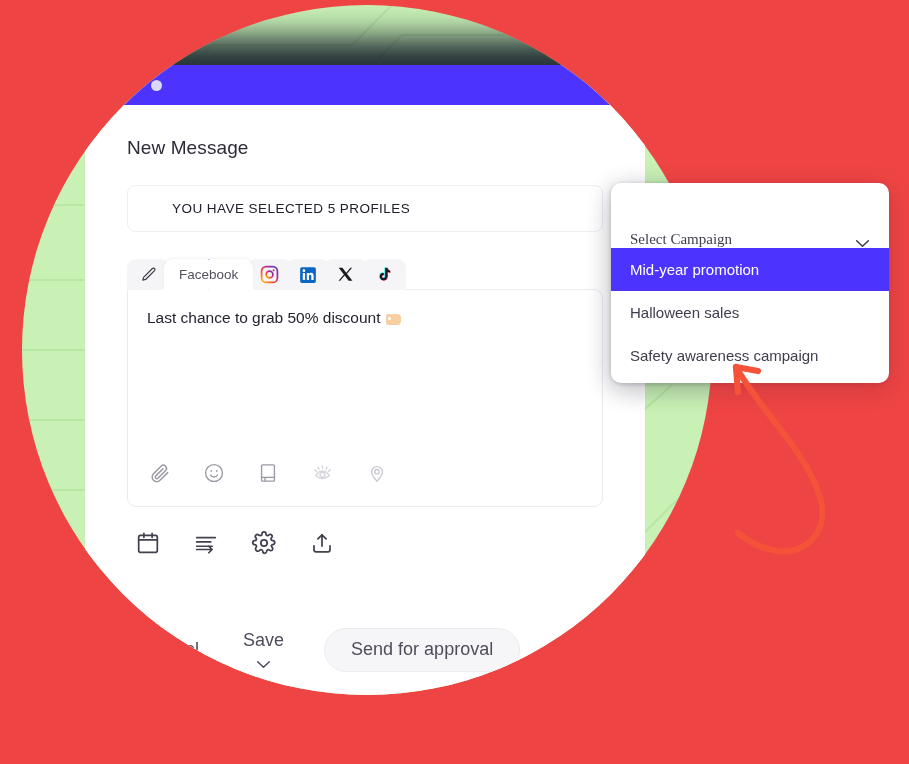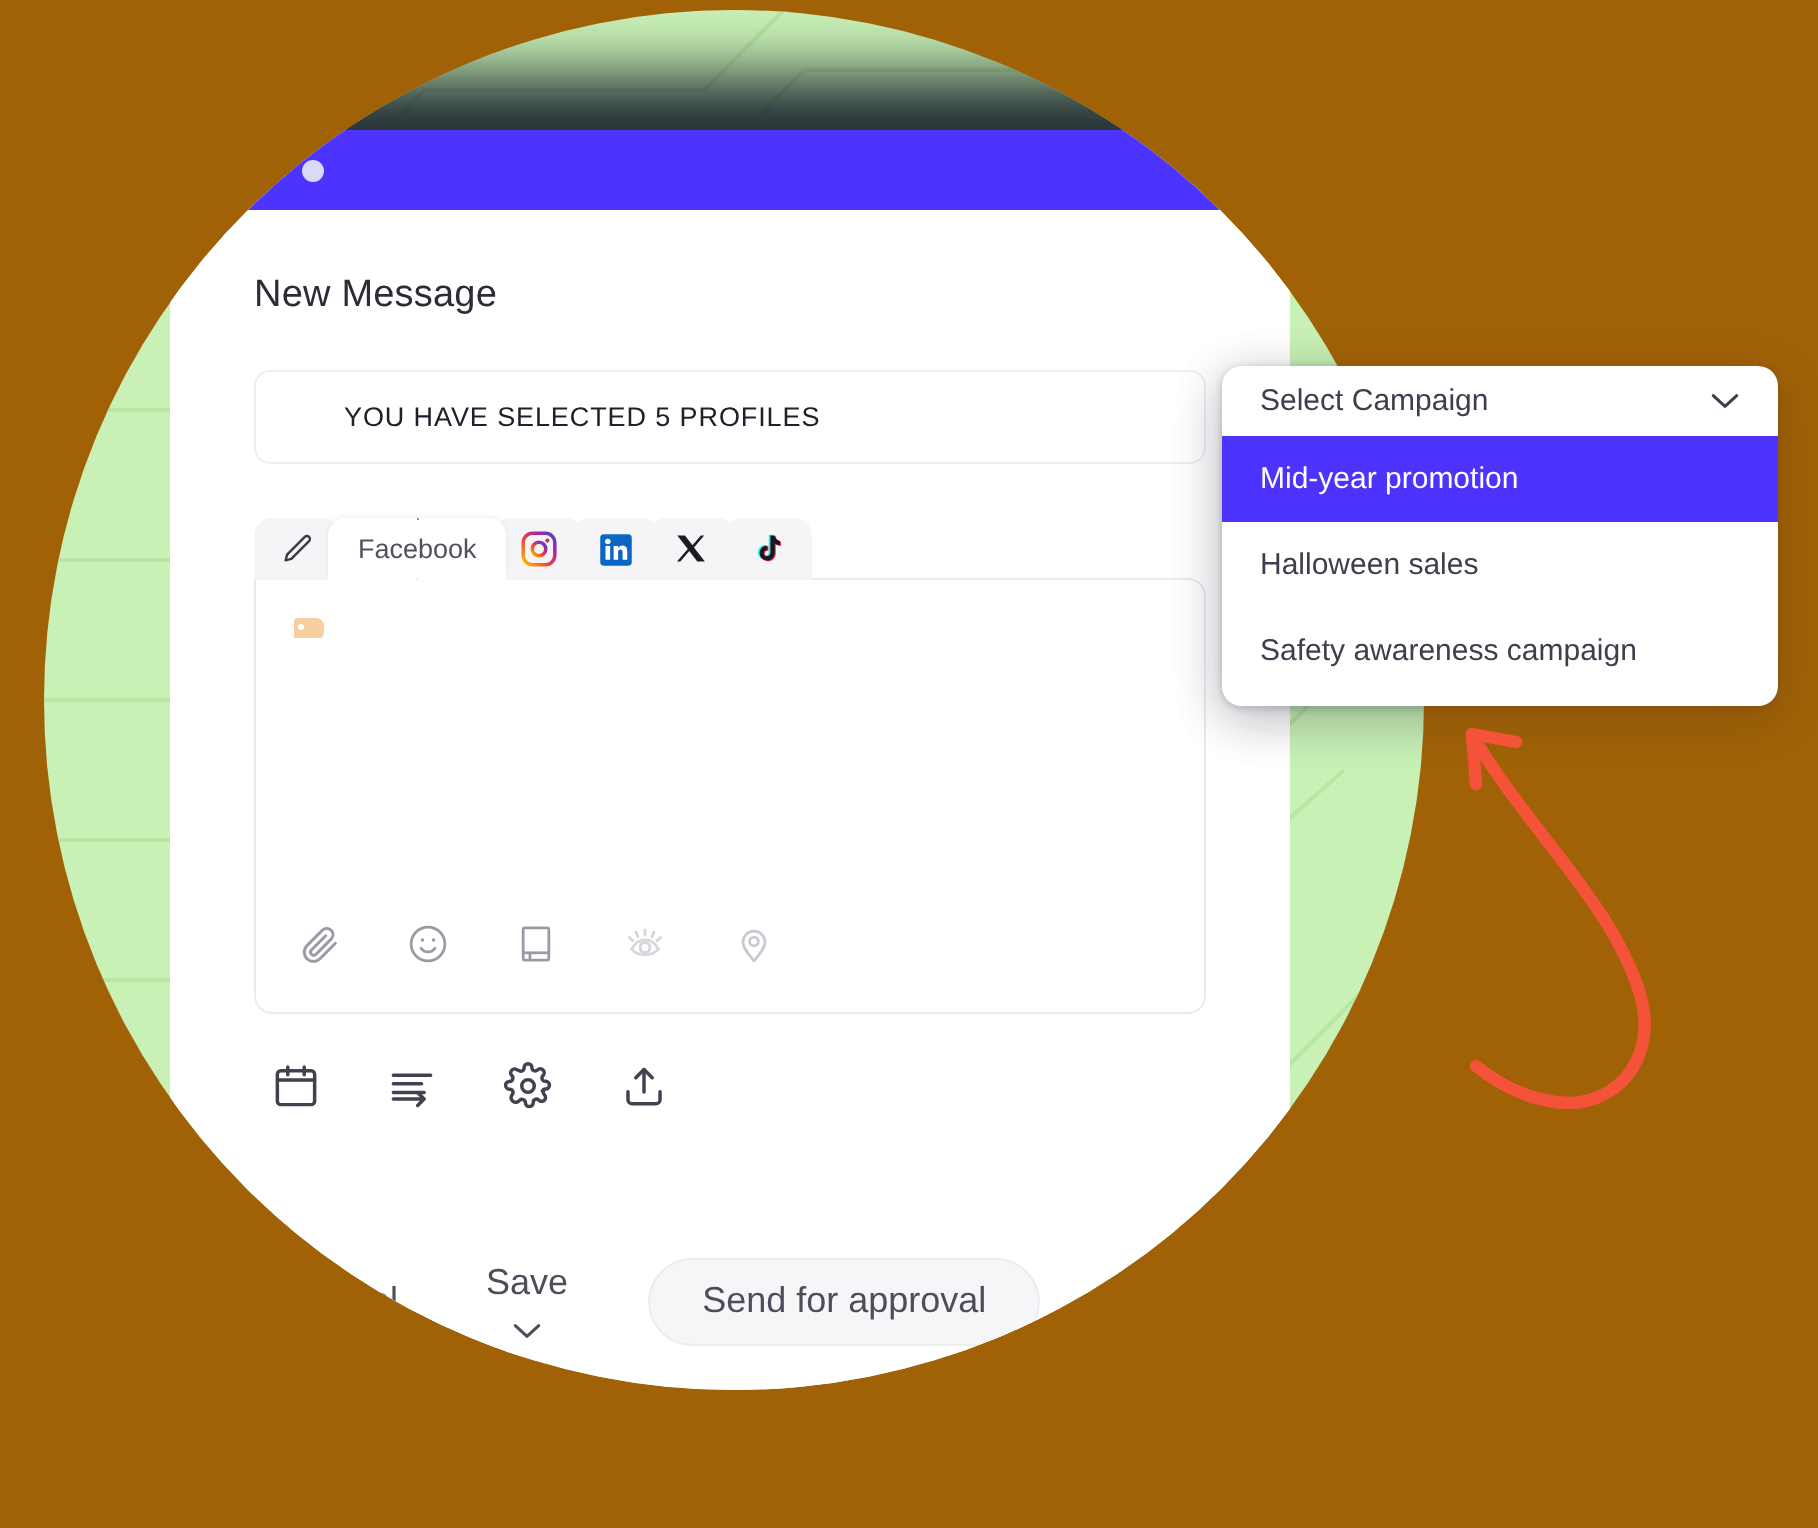"New Message" #stage { background: #a16207 -> #ef4444 }
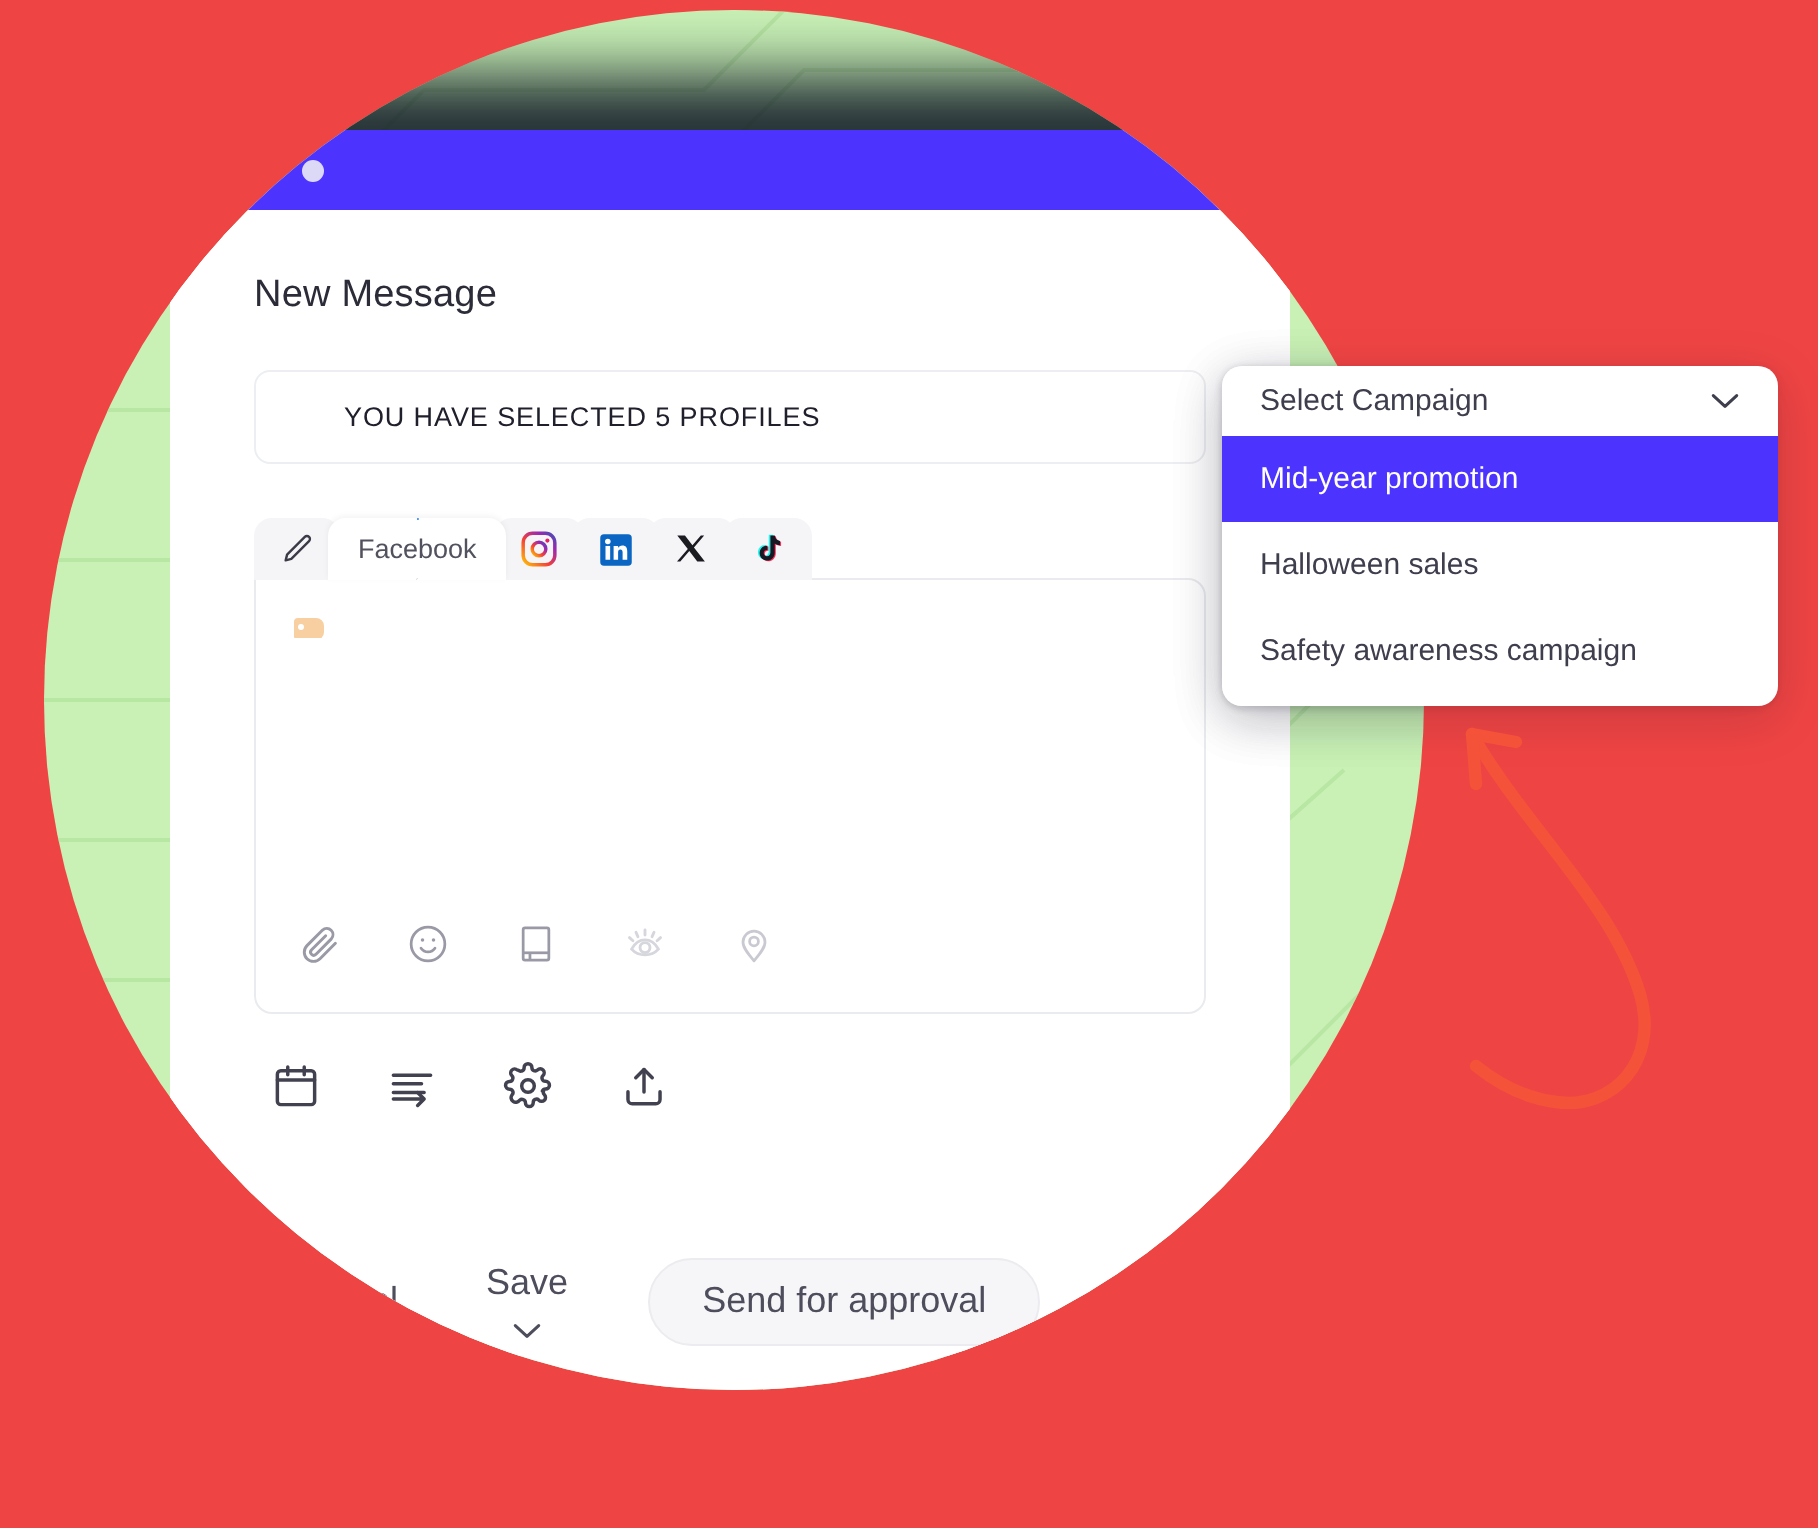"Select Campaign" .campaign-head { align-items: center -> flex-end; font-family: none -> Liberation Serif, serif; height: 35px -> 65px }
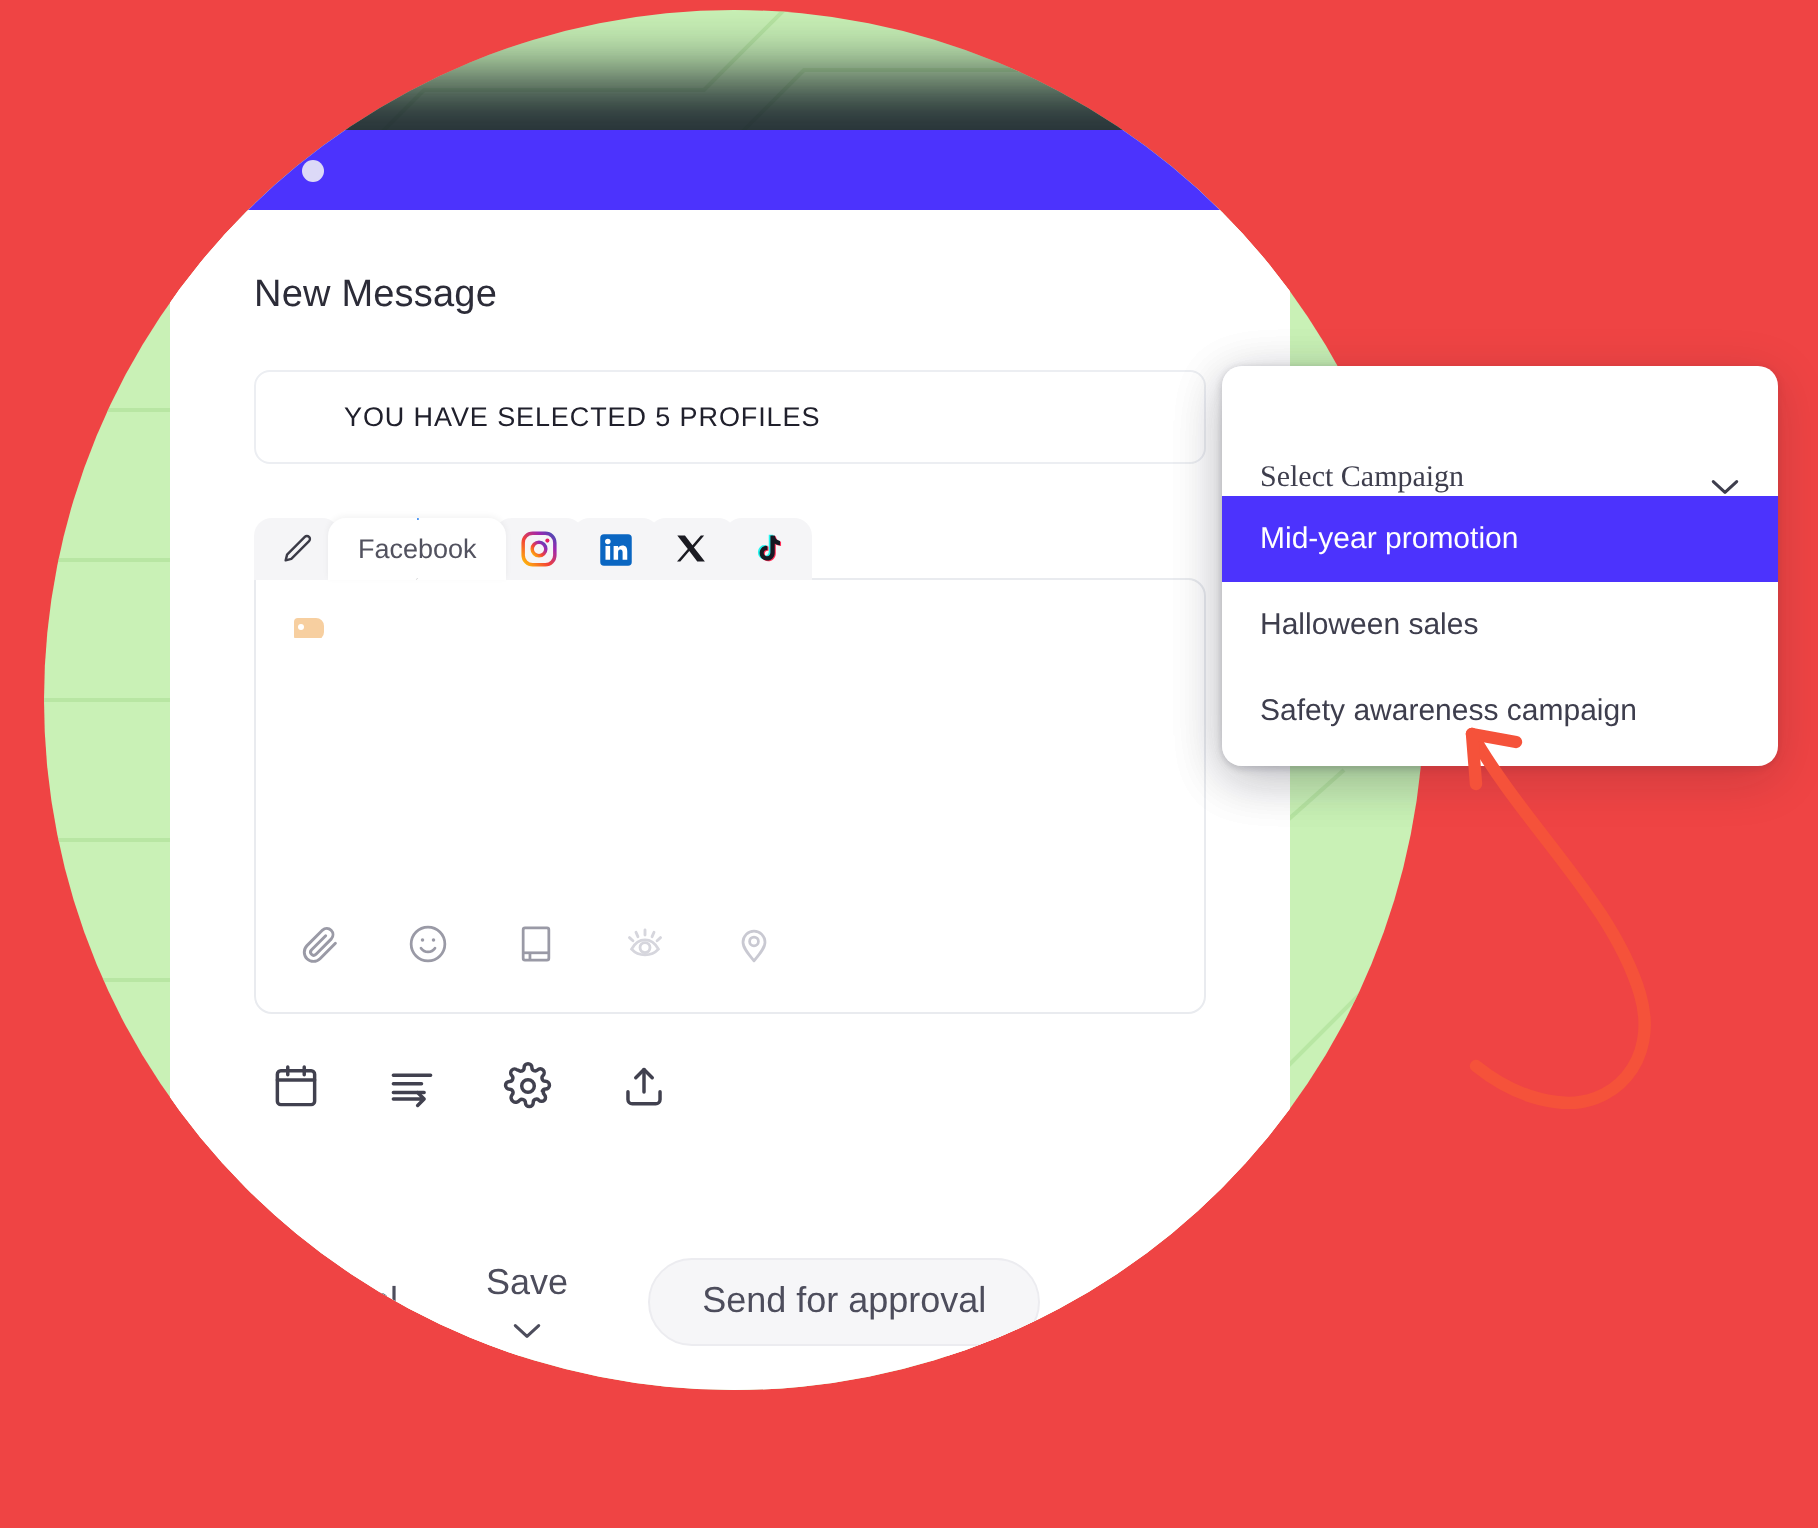"Last chance to grab 50%" span { html: none -> <span>Last chance to grab 50% discount</span> }
